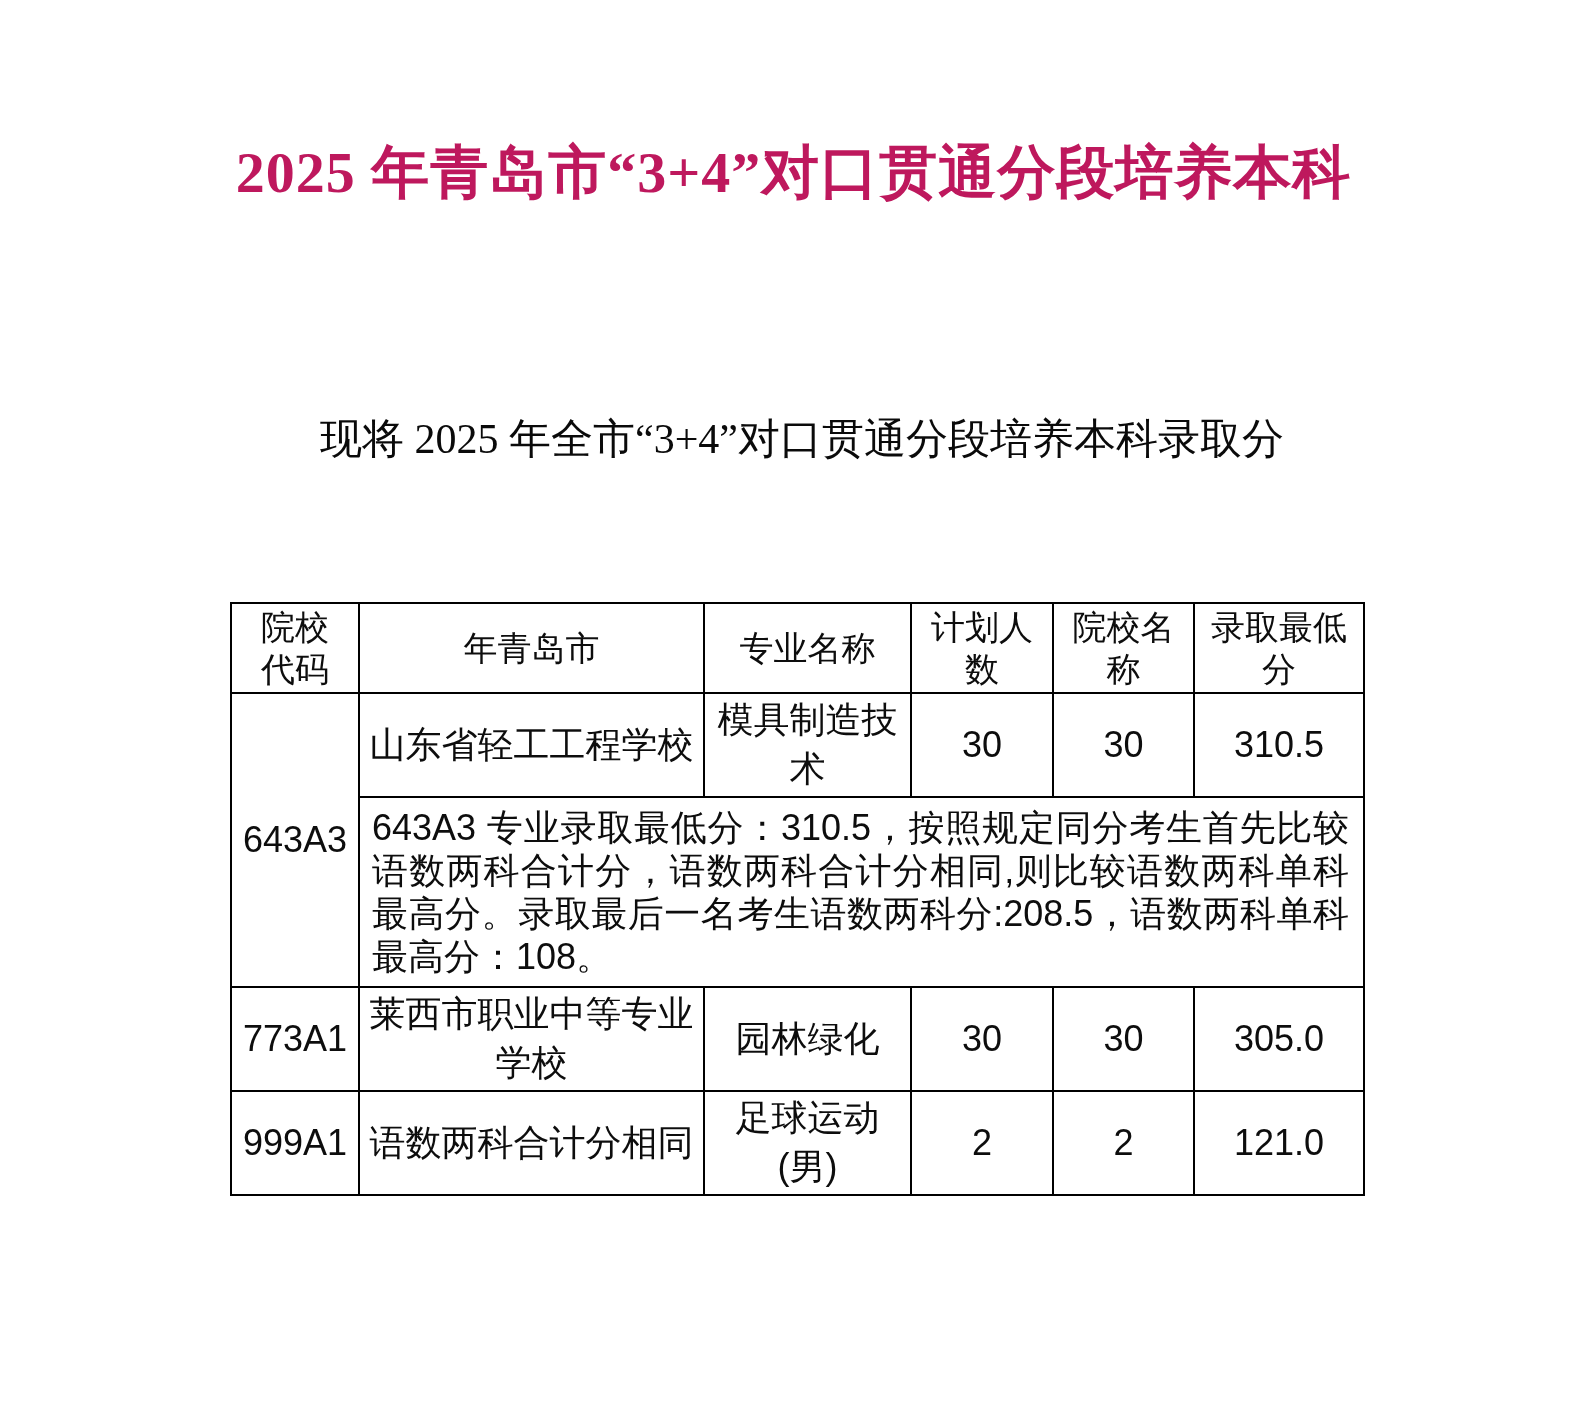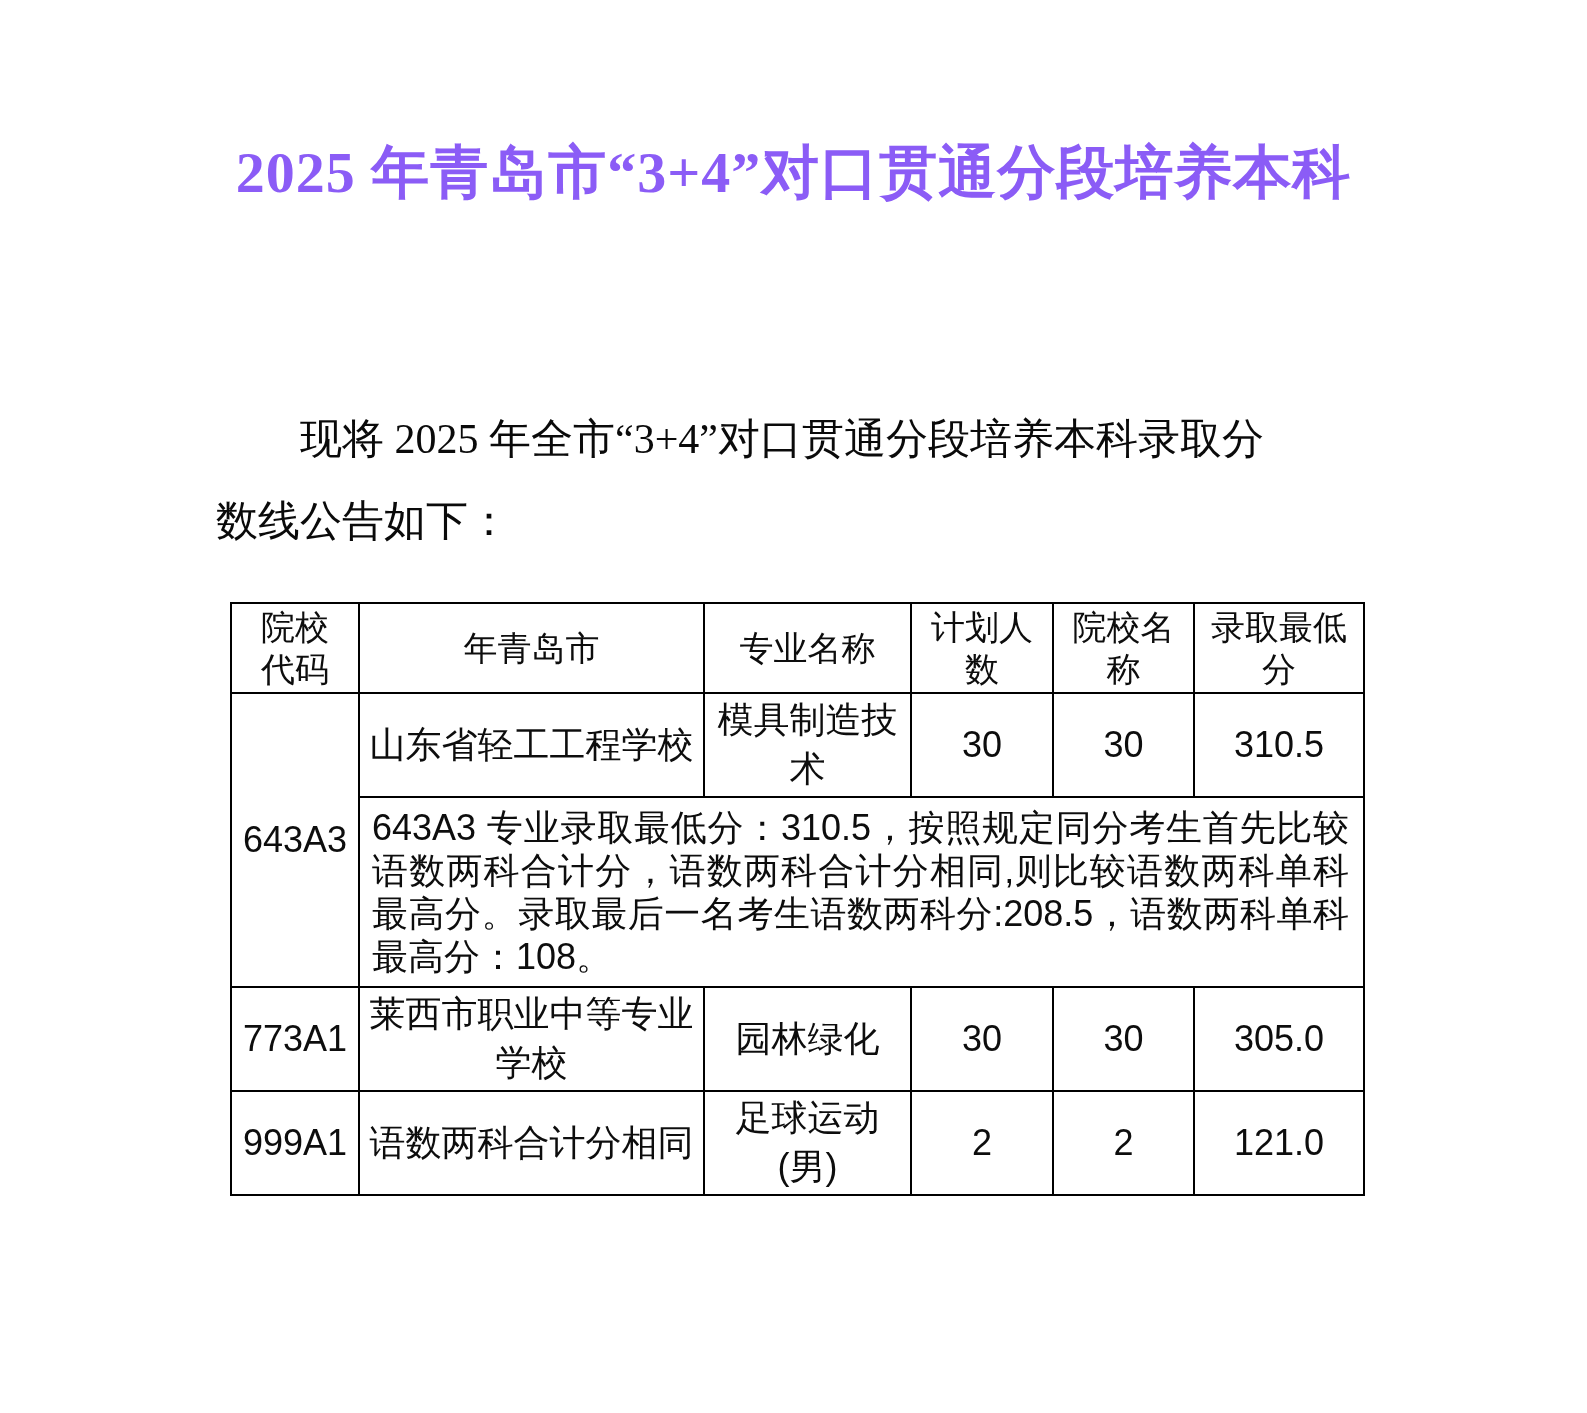"2025 年青岛市“3+4”对口贯通分段培养本科" .doc-title { color: #8b5cf6 -> #be185d }
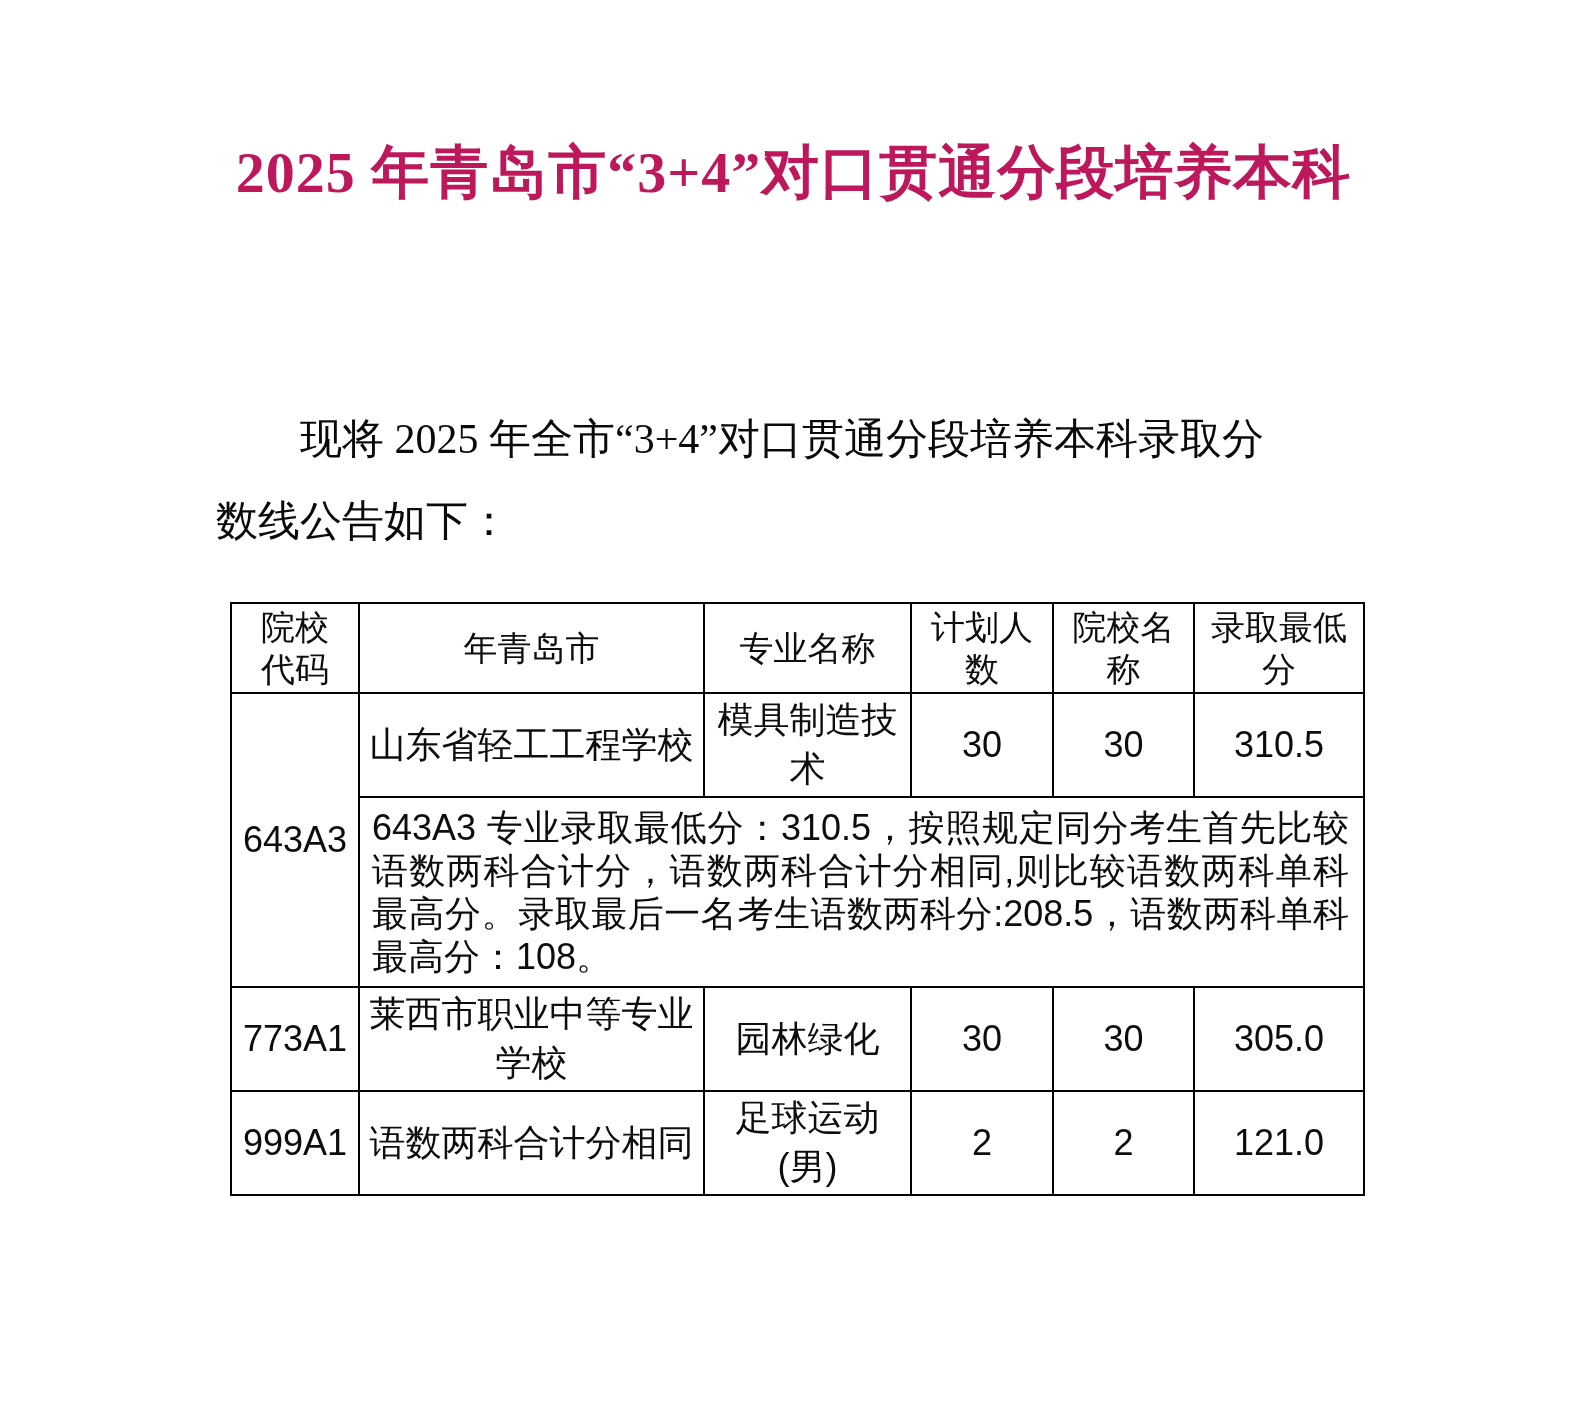"现将 2025 年全市“3+4”对口贯通分段培养本科录取分" .intro { left: 216px -> 236px }
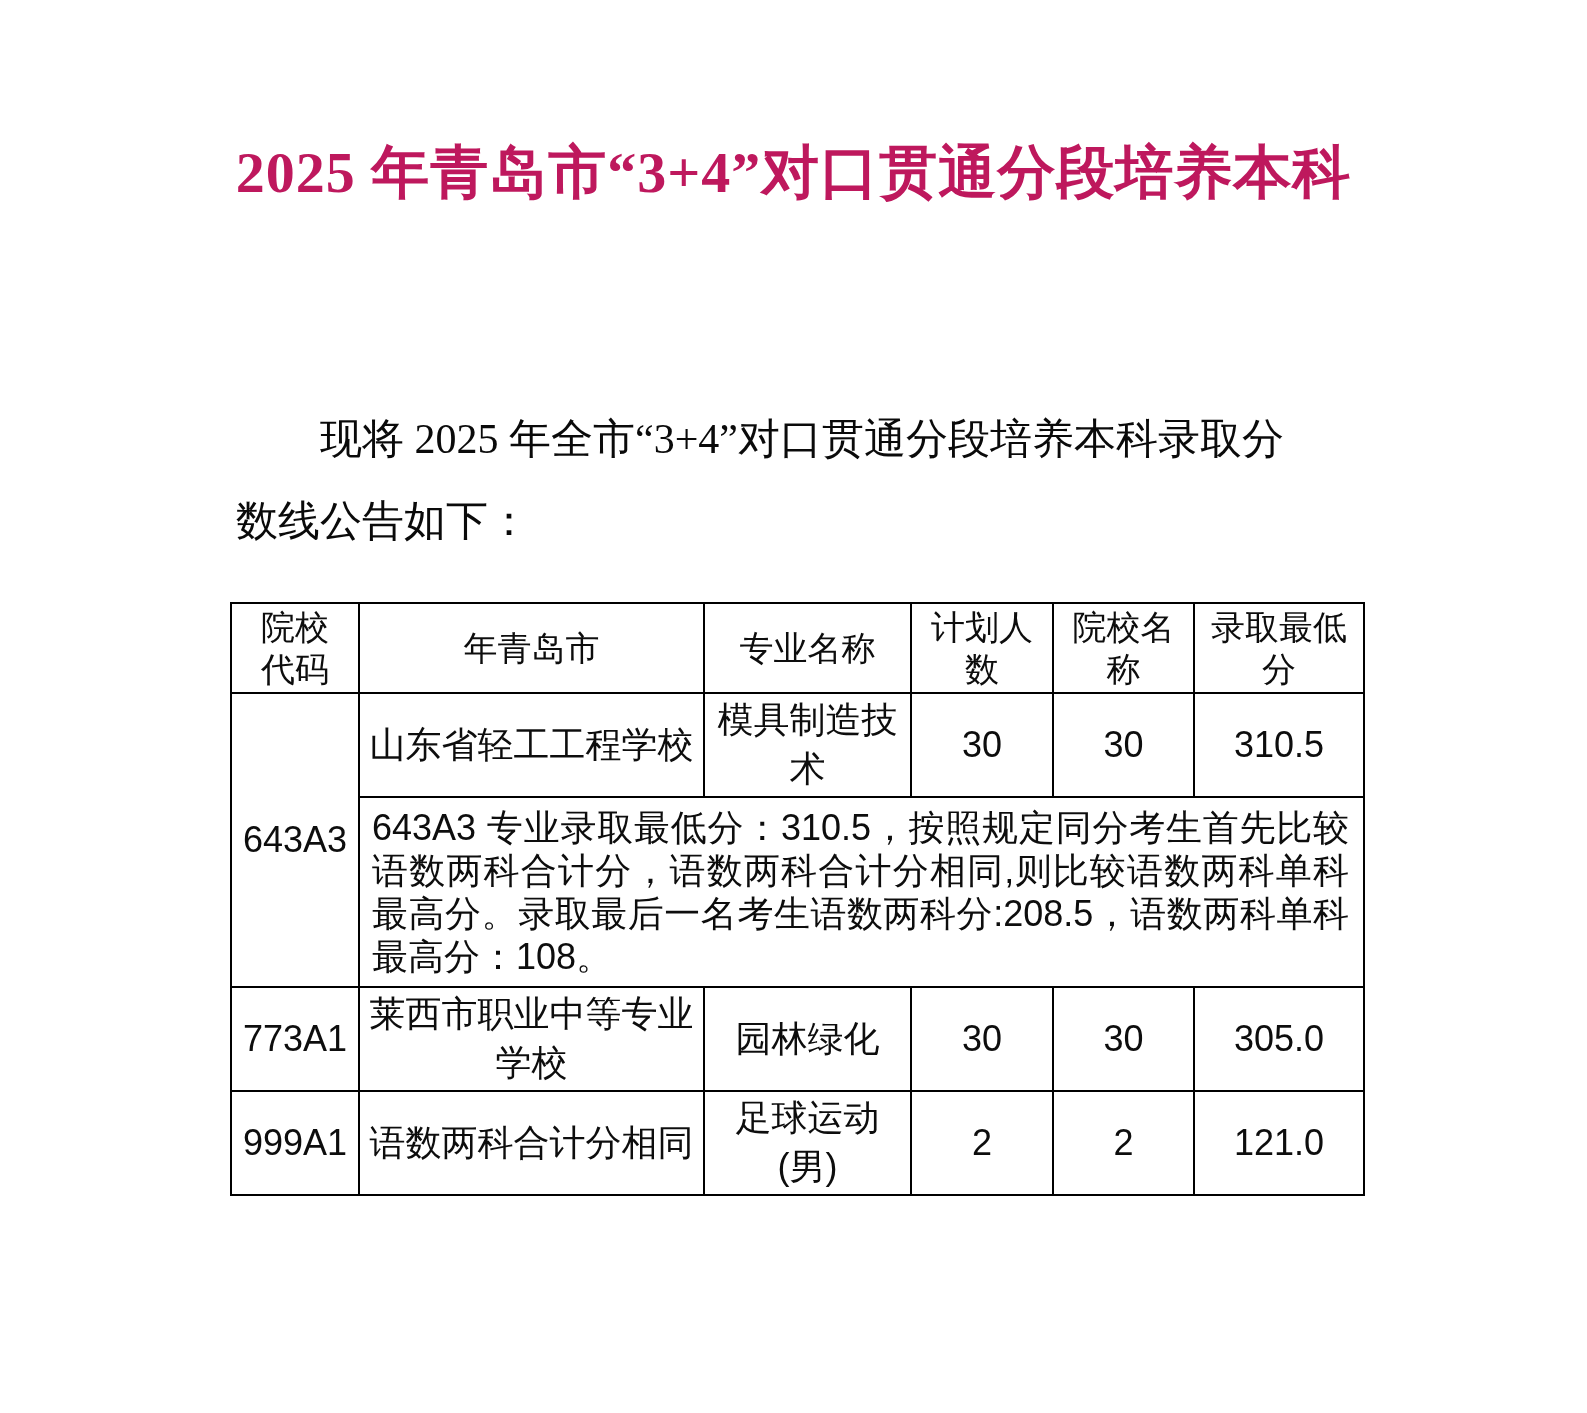"数线公告如下：" span.line2 { html: <span>数线公告如下：</span> -> none }
